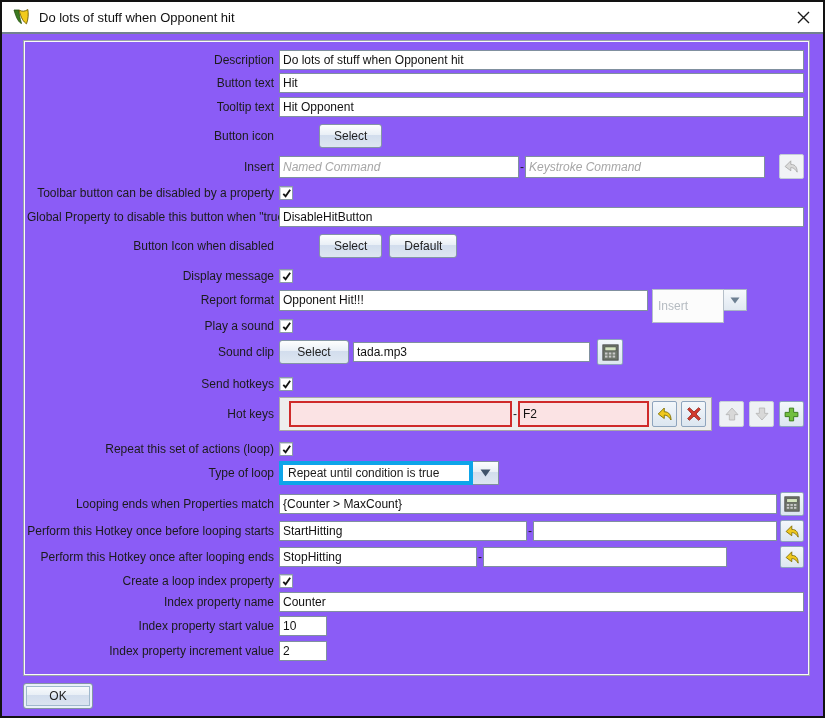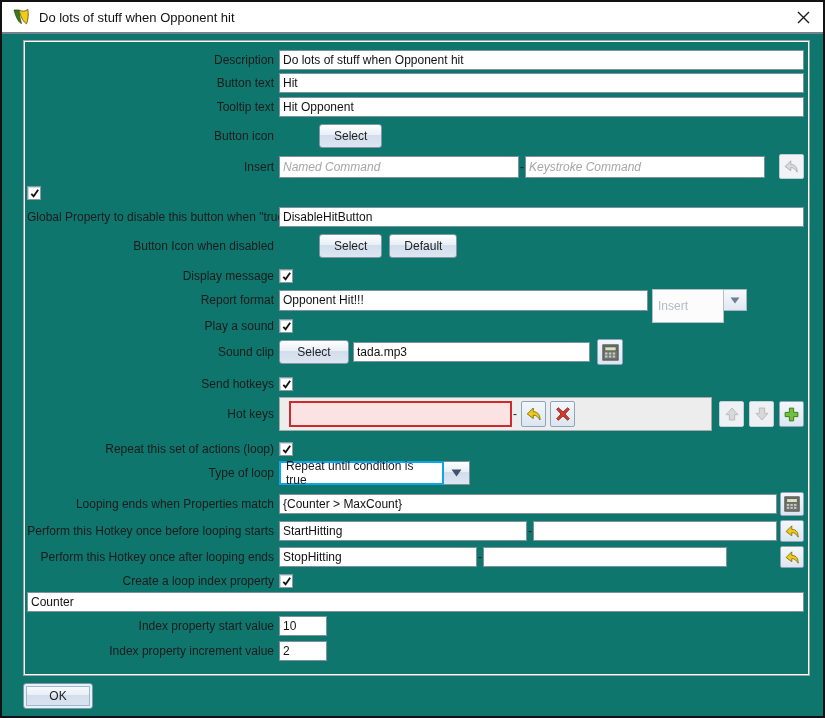"Do lots of stuff when" .window { background: #0f766e -> #8b5cf6 }
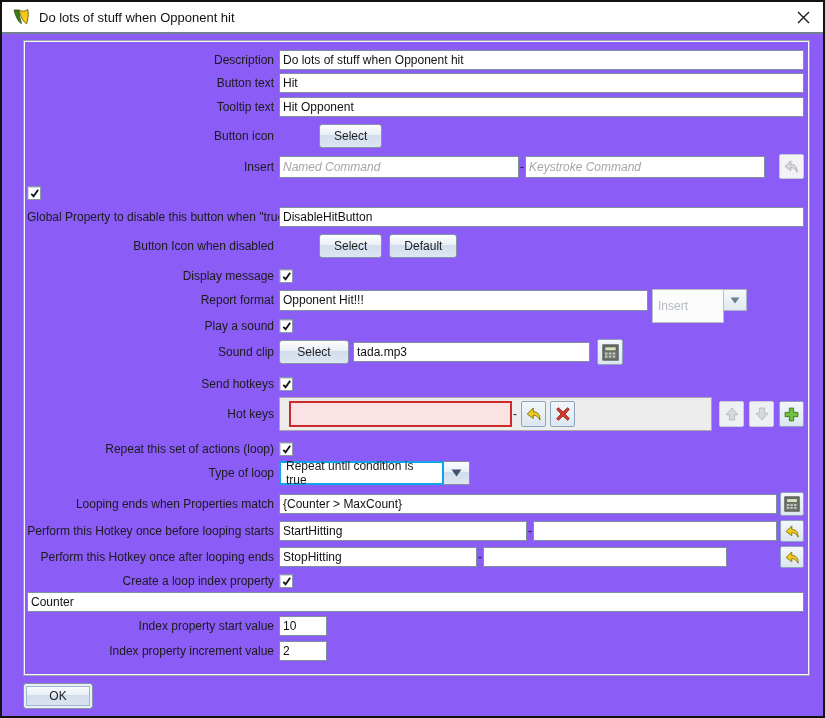"Toolbar button can be disabled" span.lbl { html: none -> <span>Toolbar button can be disabled by a property</span> }
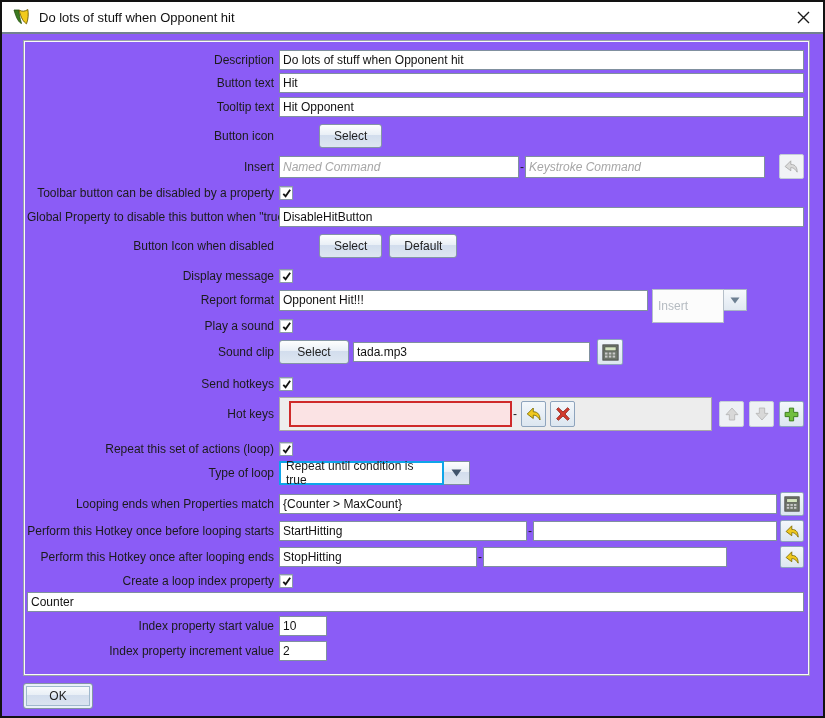"F2" input.tf { html: none -> <input> }
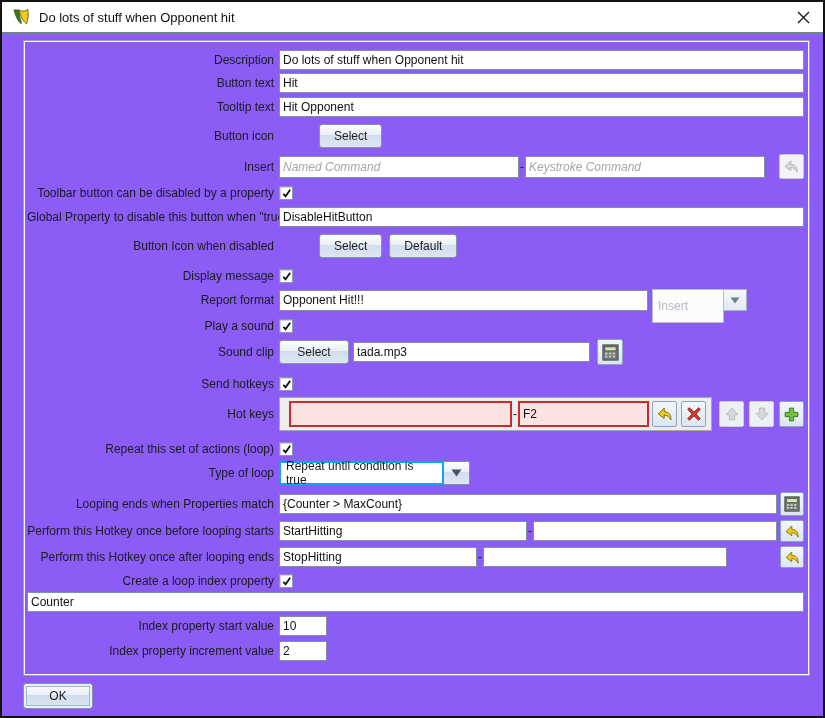"Repeat until condition is true" .combo .combo-text { border: 2px solid #0ea5e9 -> 4px solid #0ea5e9; width: 165px -> 194px }
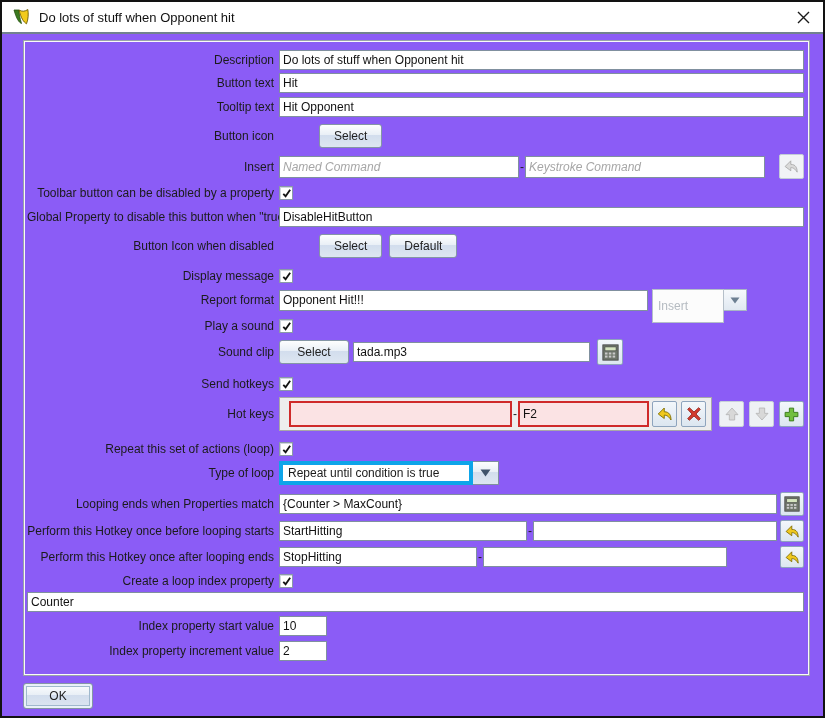"Index property name" span.lbl { html: none -> <span>Index property name</span> }
